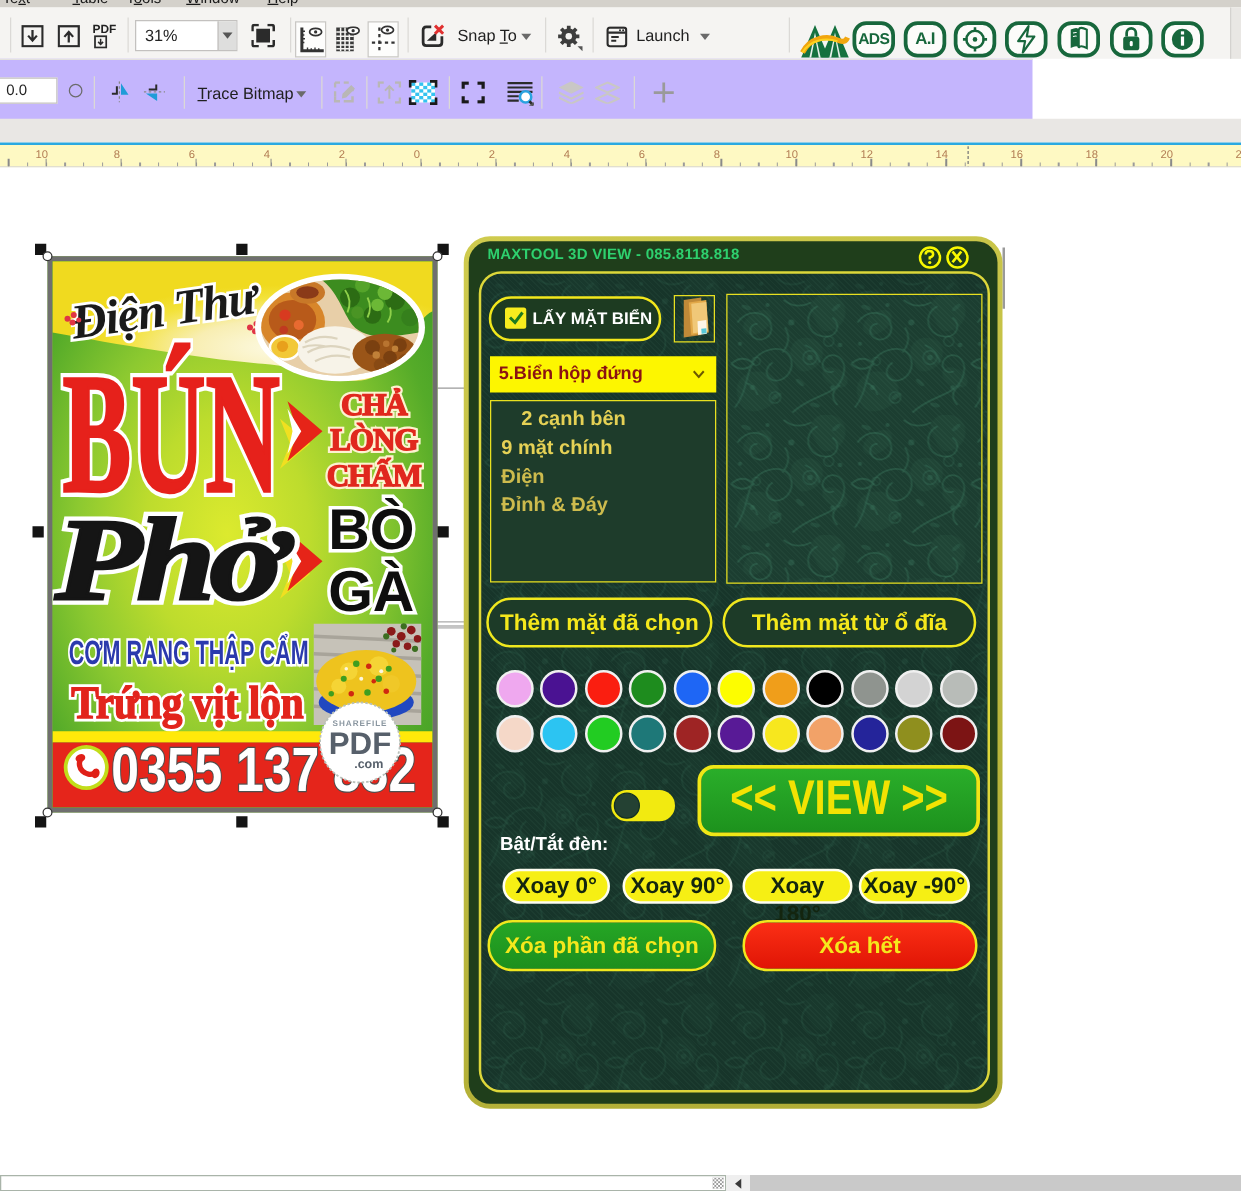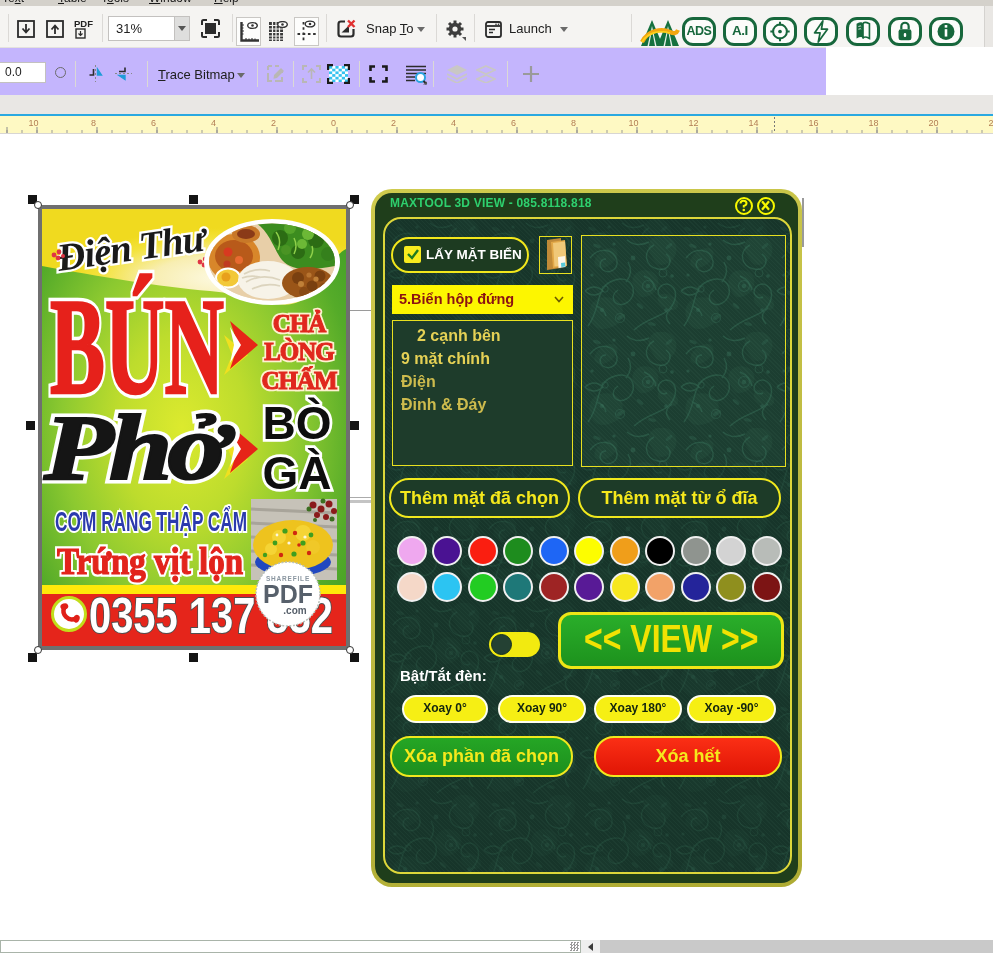"Xoay 0°" .xbtn { font-size: 12px -> 18px }
